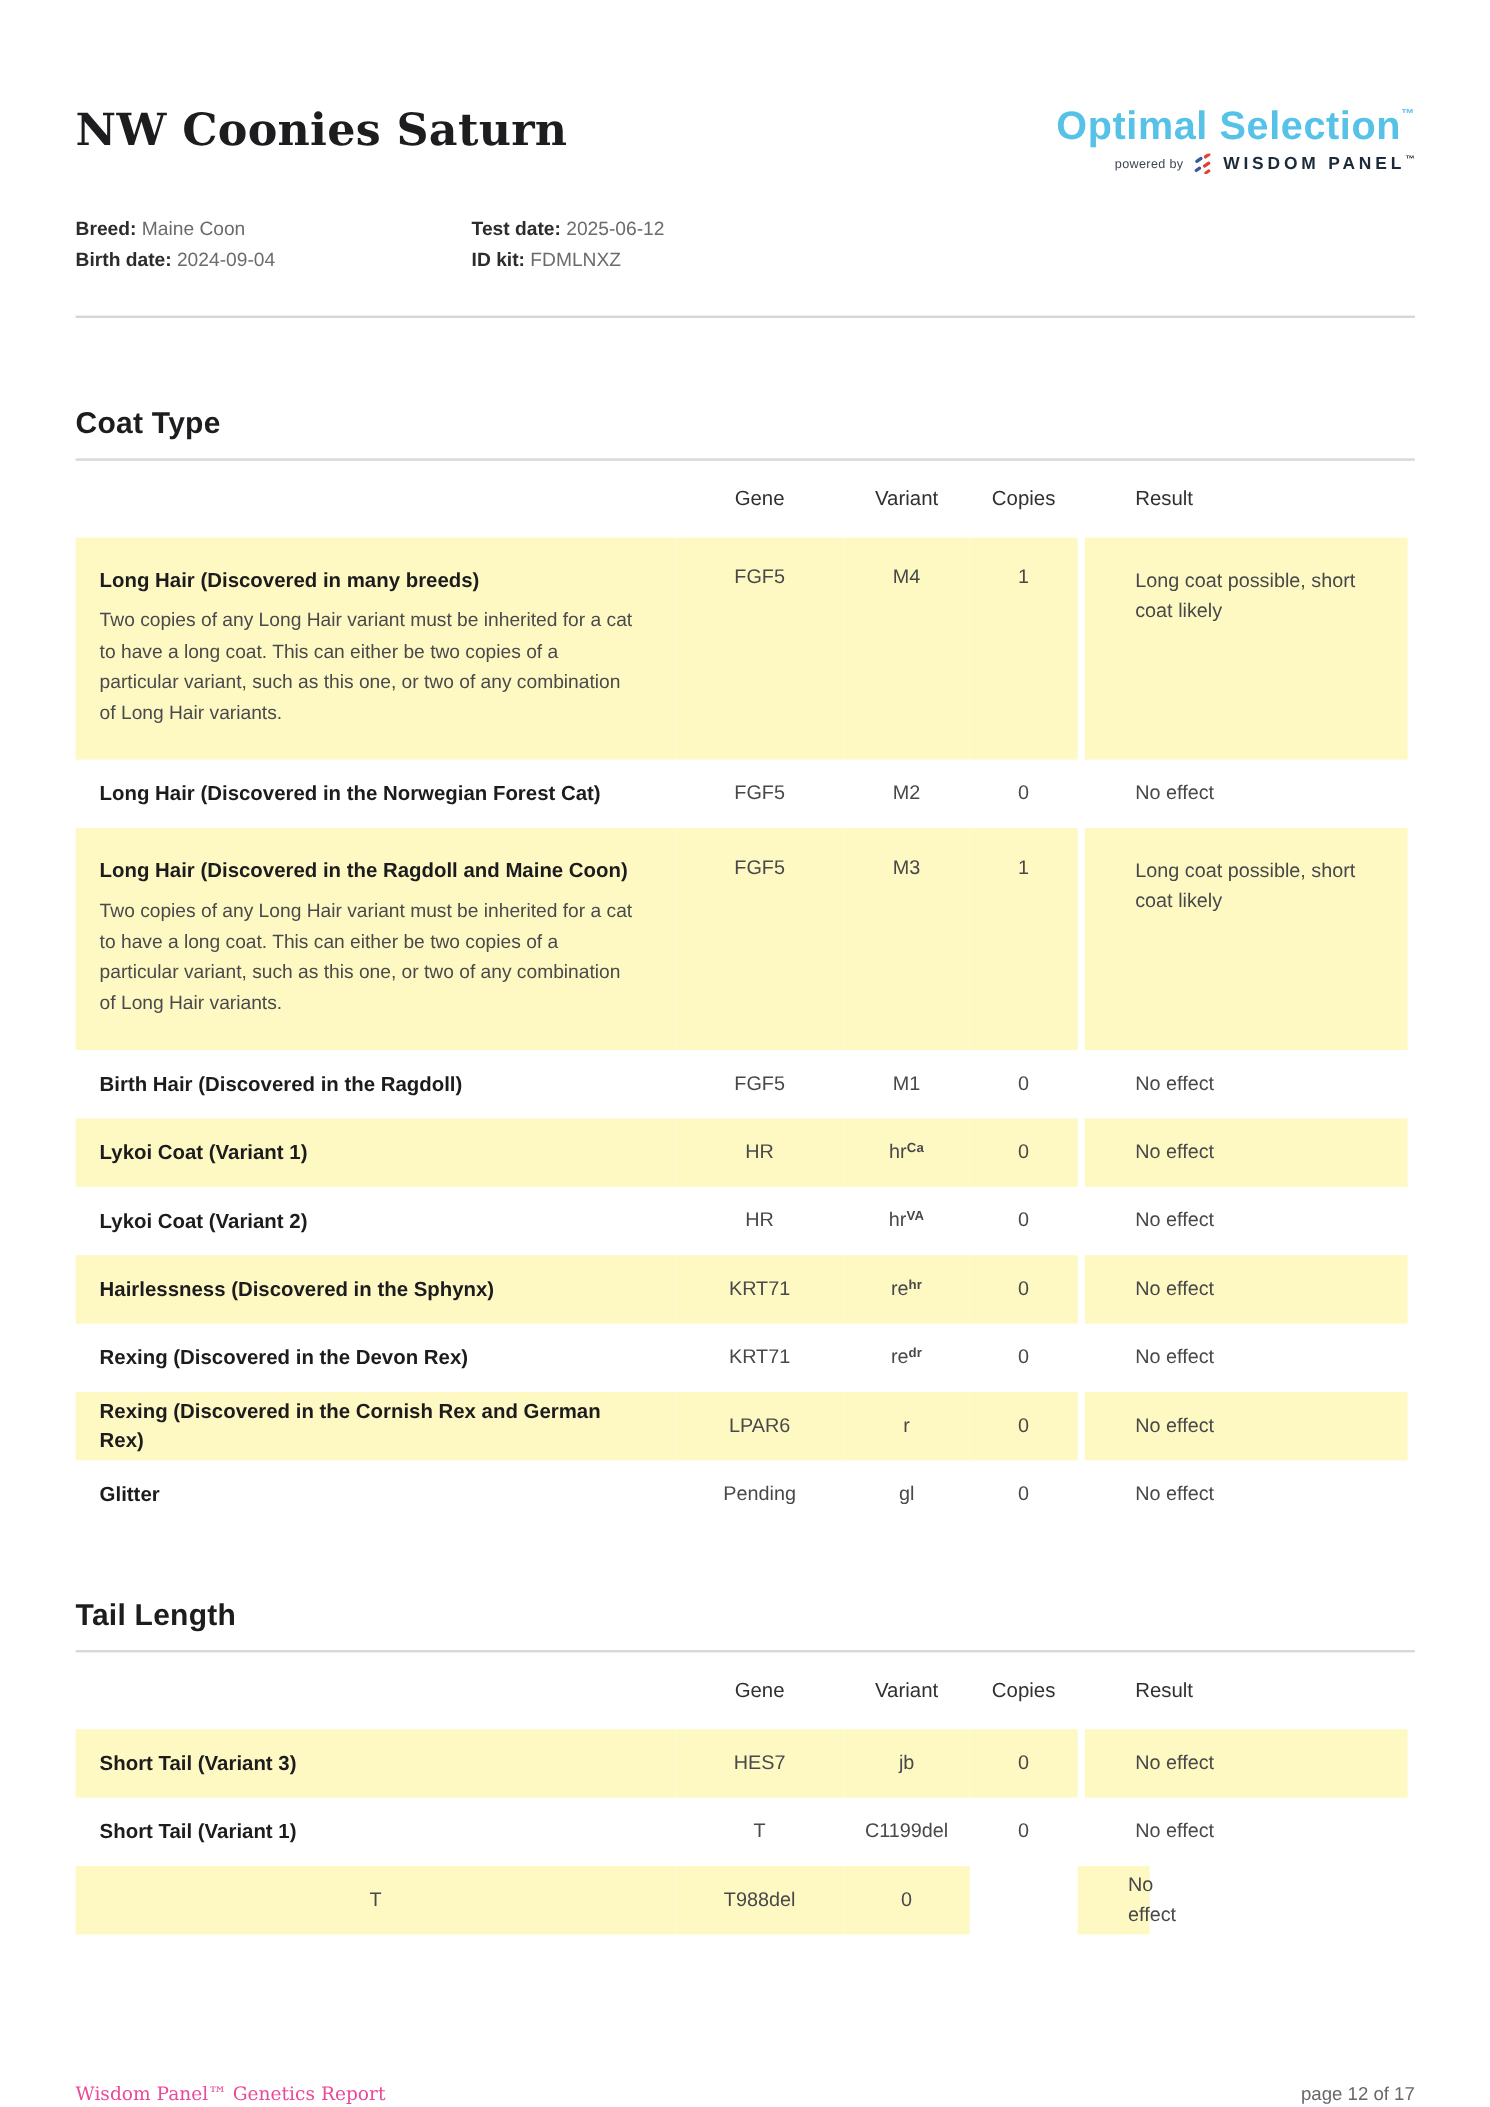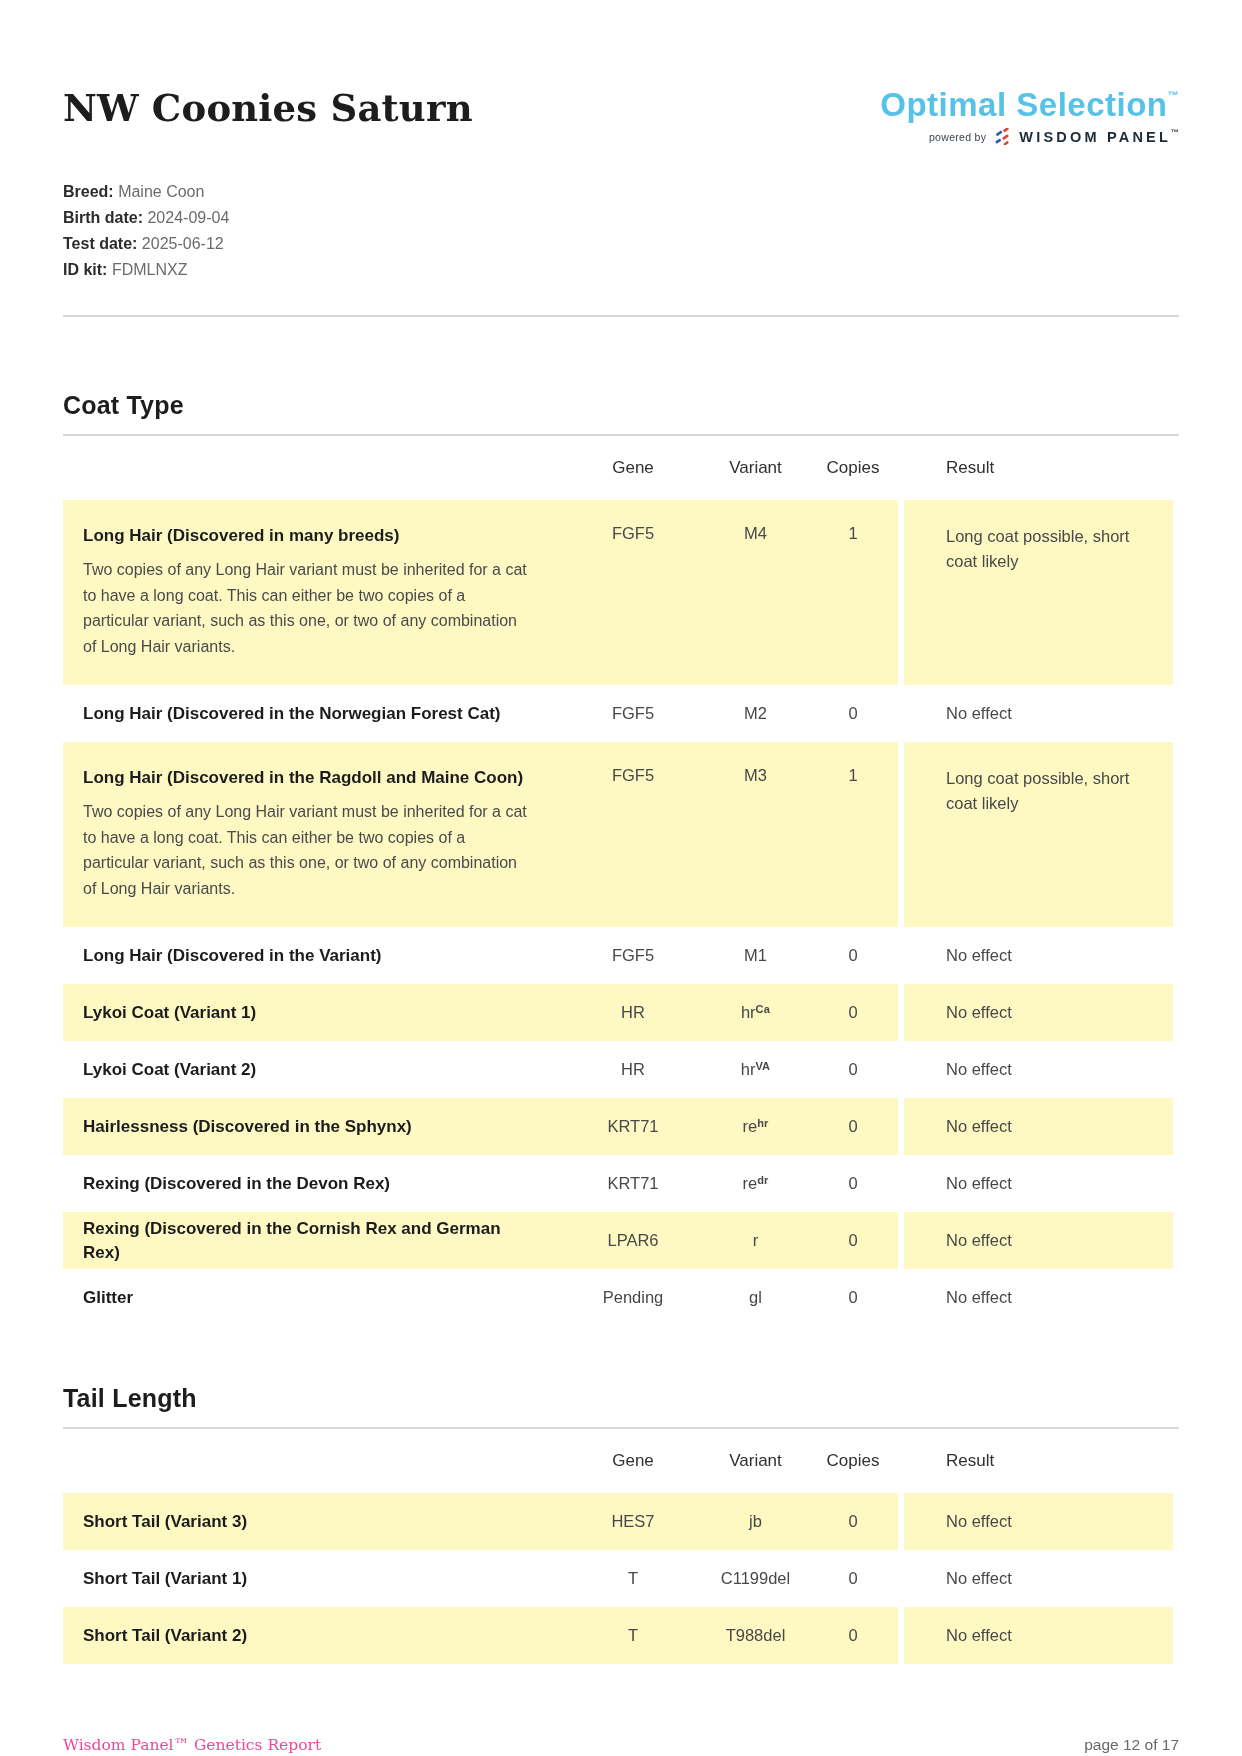"Breed: Maine Coon" .meta { flex-direction: column -> none }
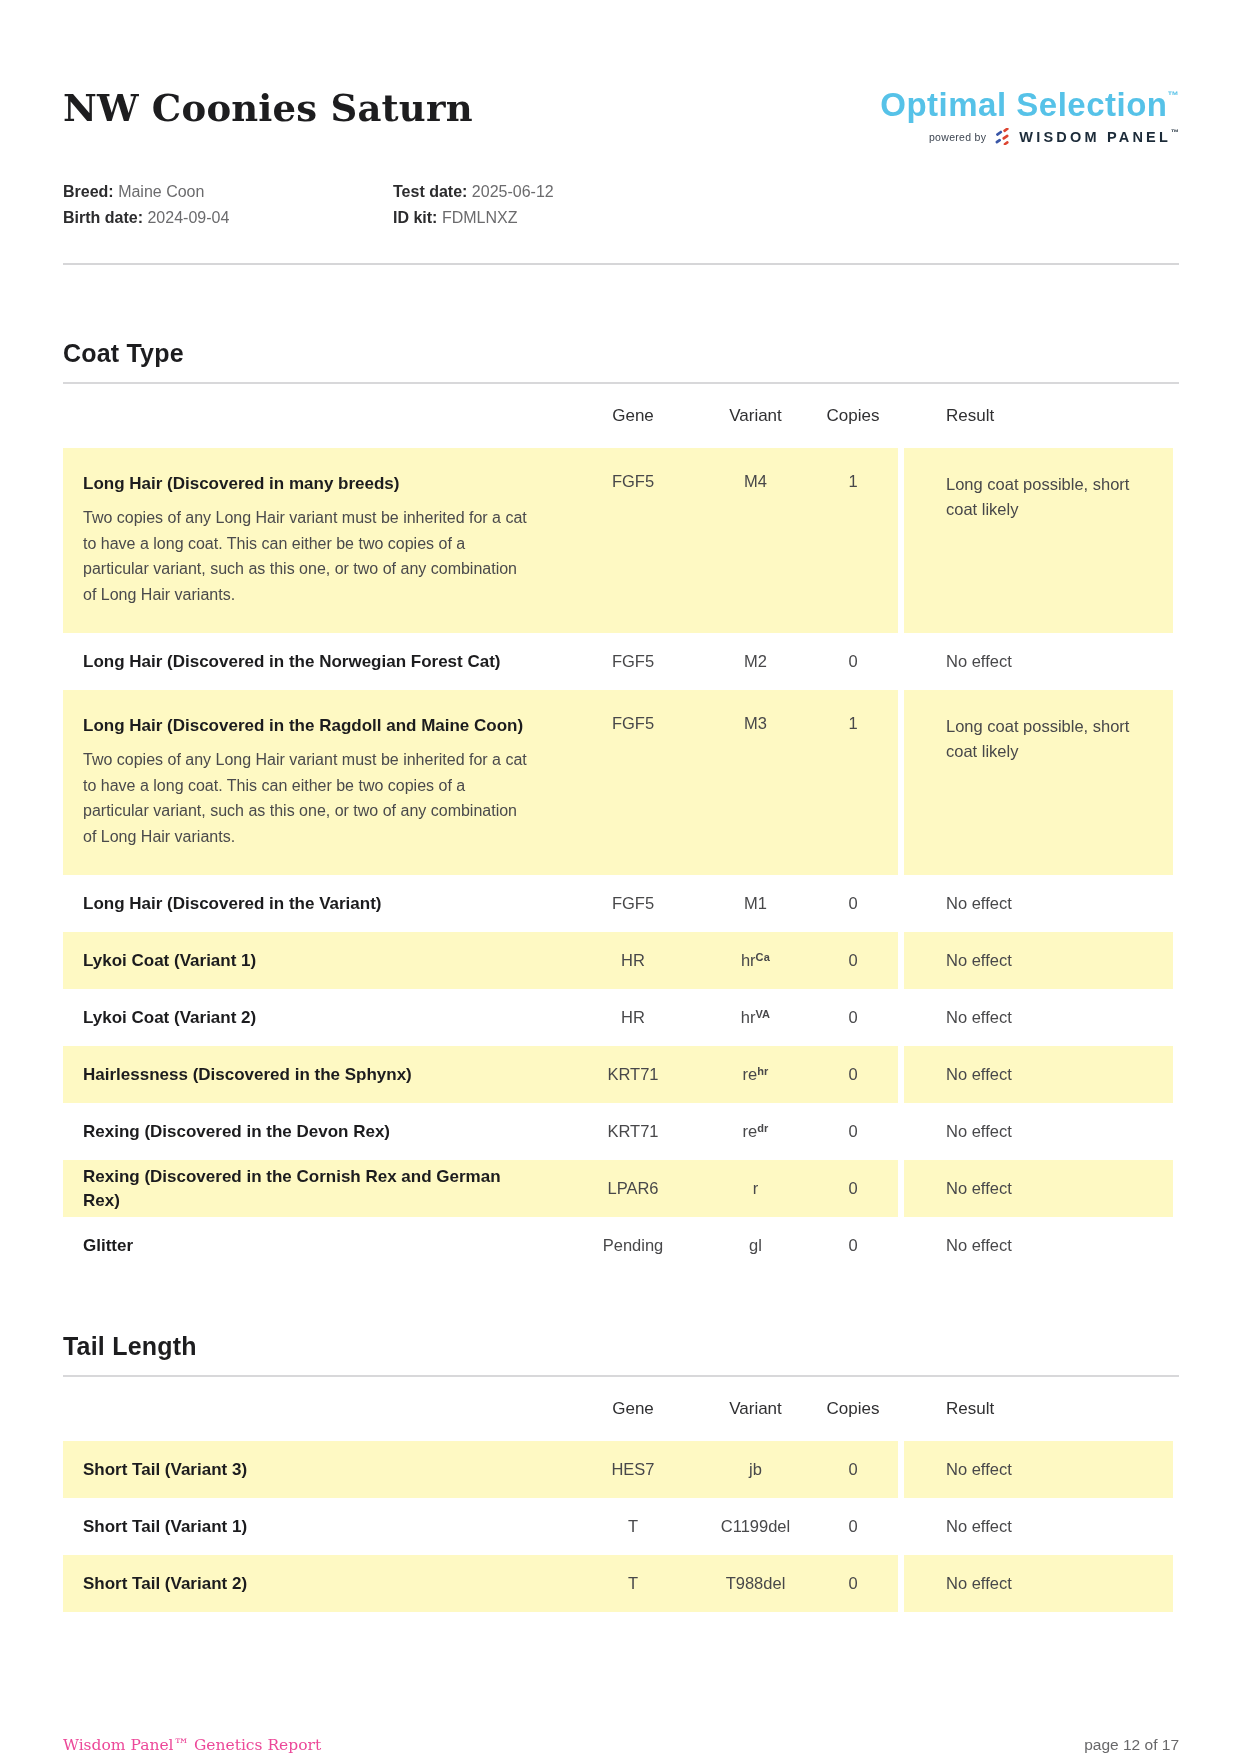"Long Hair (Discovered in the Variant)" div.row-title { text: Long Hair (Discovered in the Variant -> Birth Hair (Discovered in the Ragdoll }
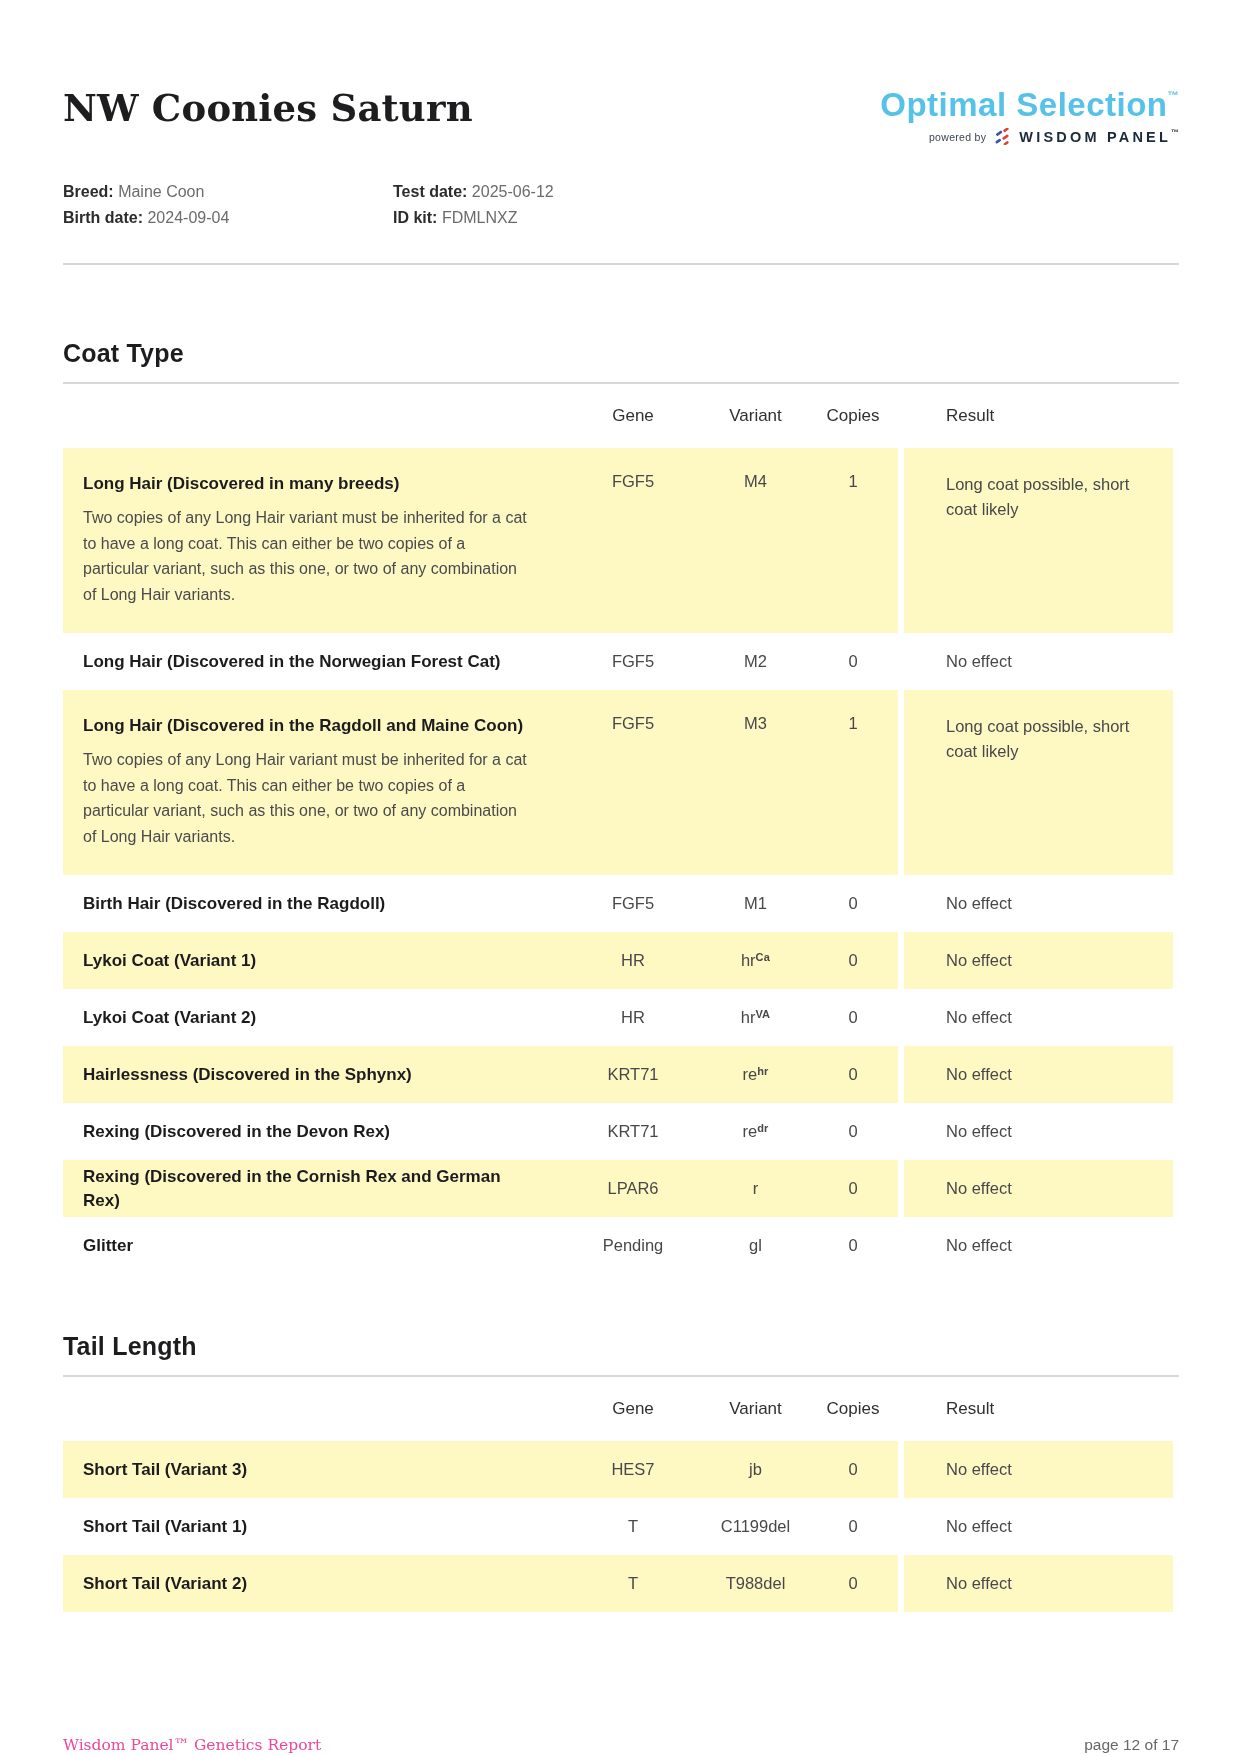"Short Tail (Variant 2)" div.cell { html: <div> <div>Short Tail (Variant 2)</div> </div> -> none }
